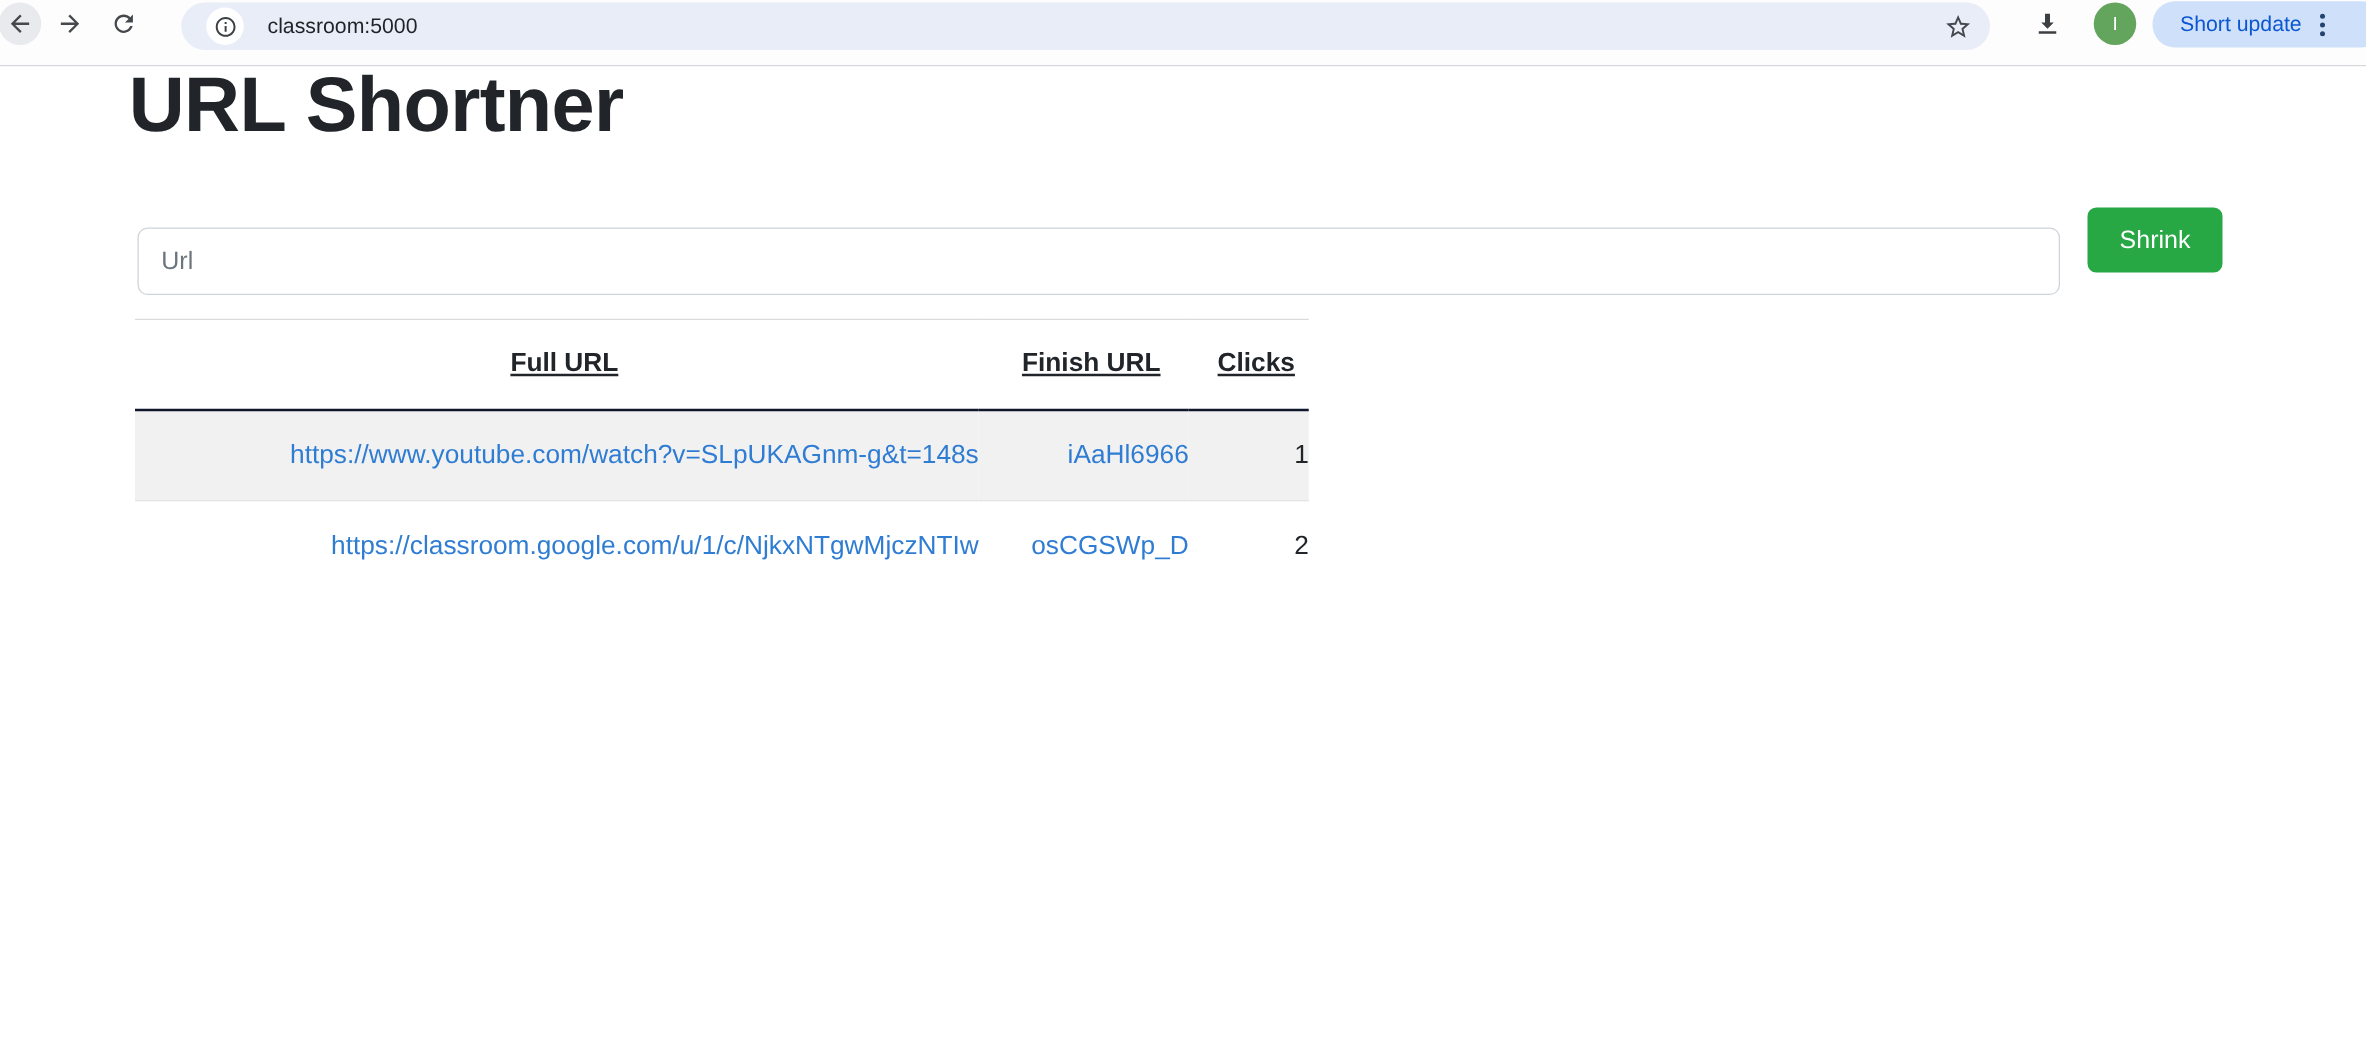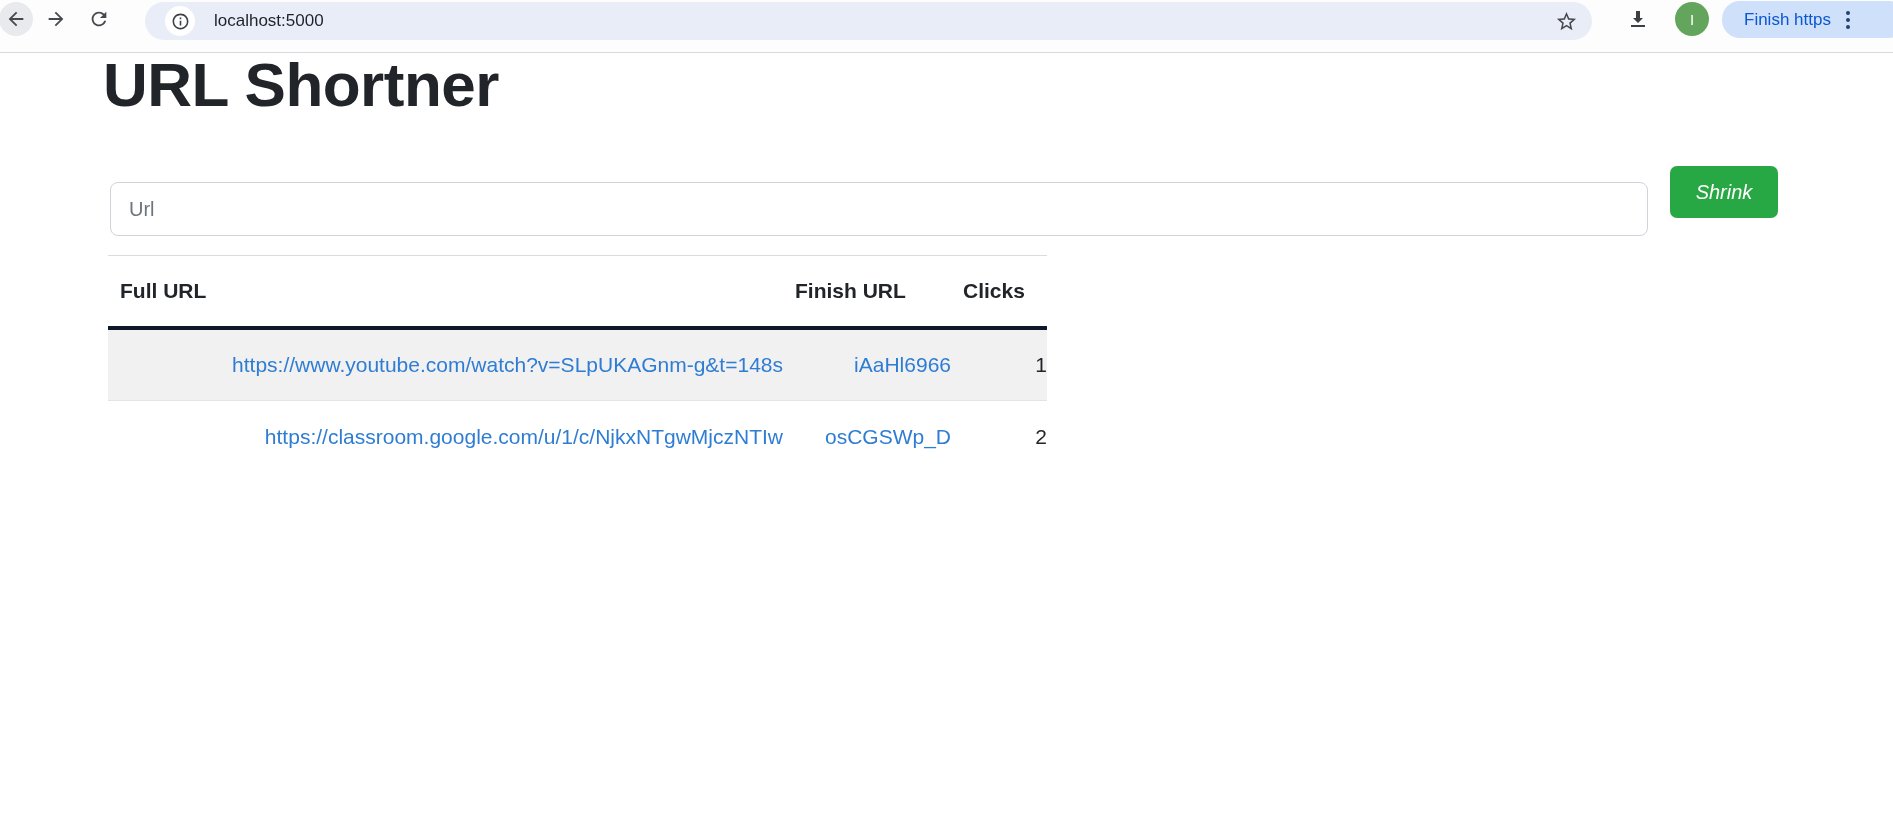"localhost:5000" span.url-text { text: localhost:5000 -> classroom:5000 }
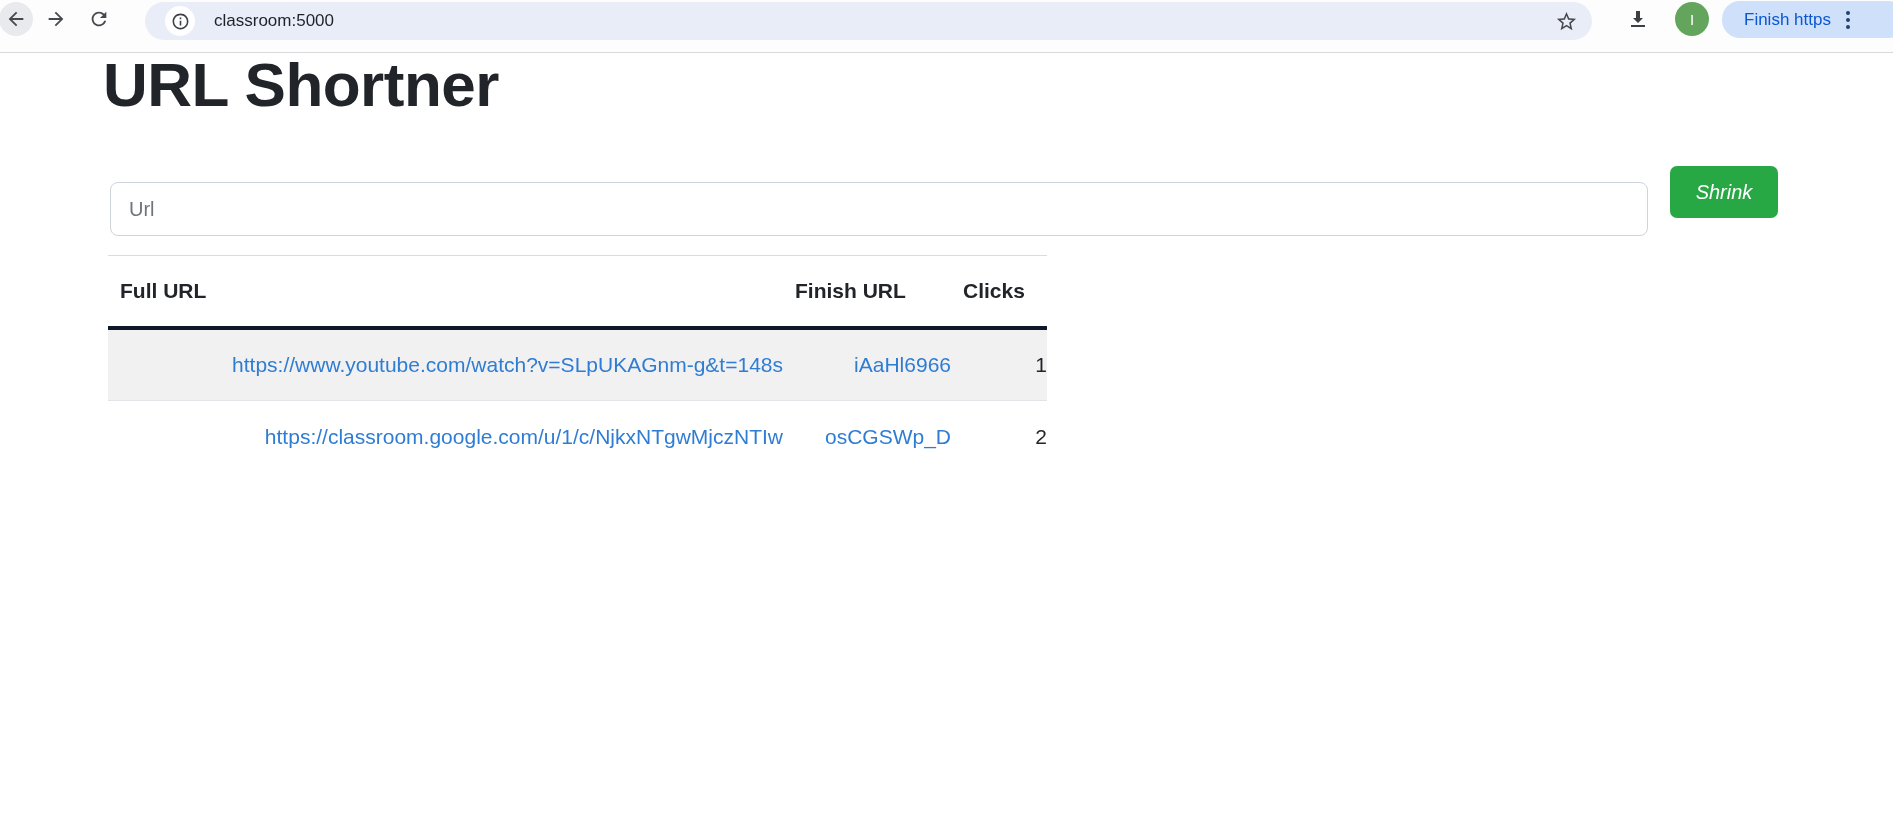"Finish https" span.chip-label { text: Finish https -> Short update }
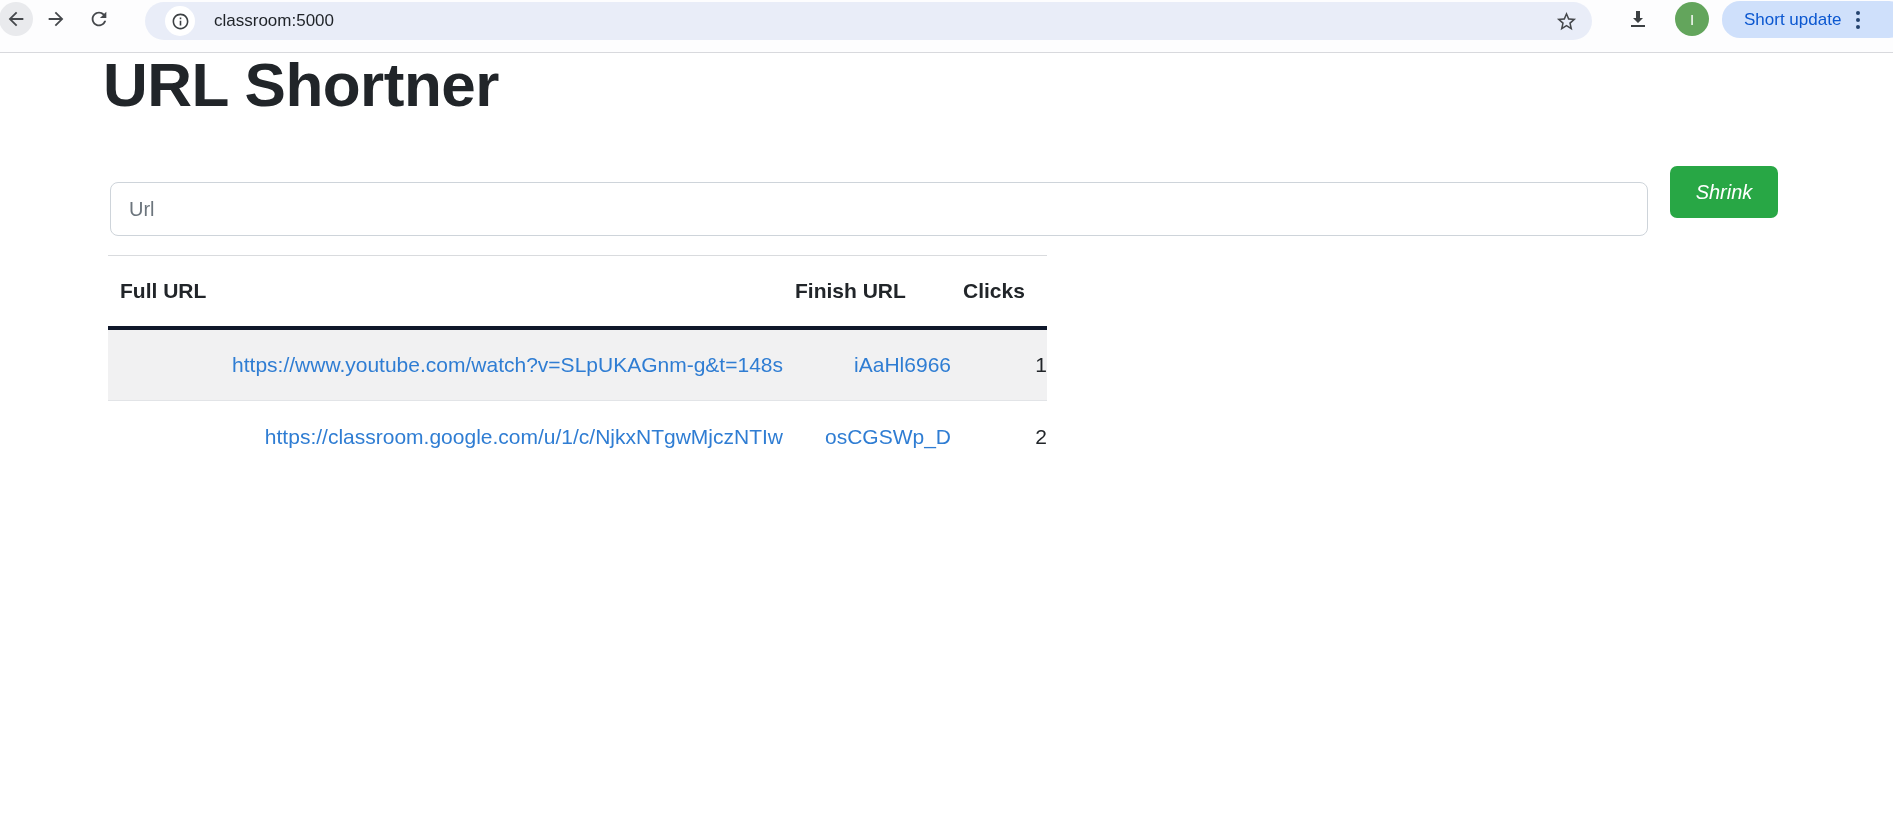"Shrink" .shrink-btn { font-style: italic -> none }
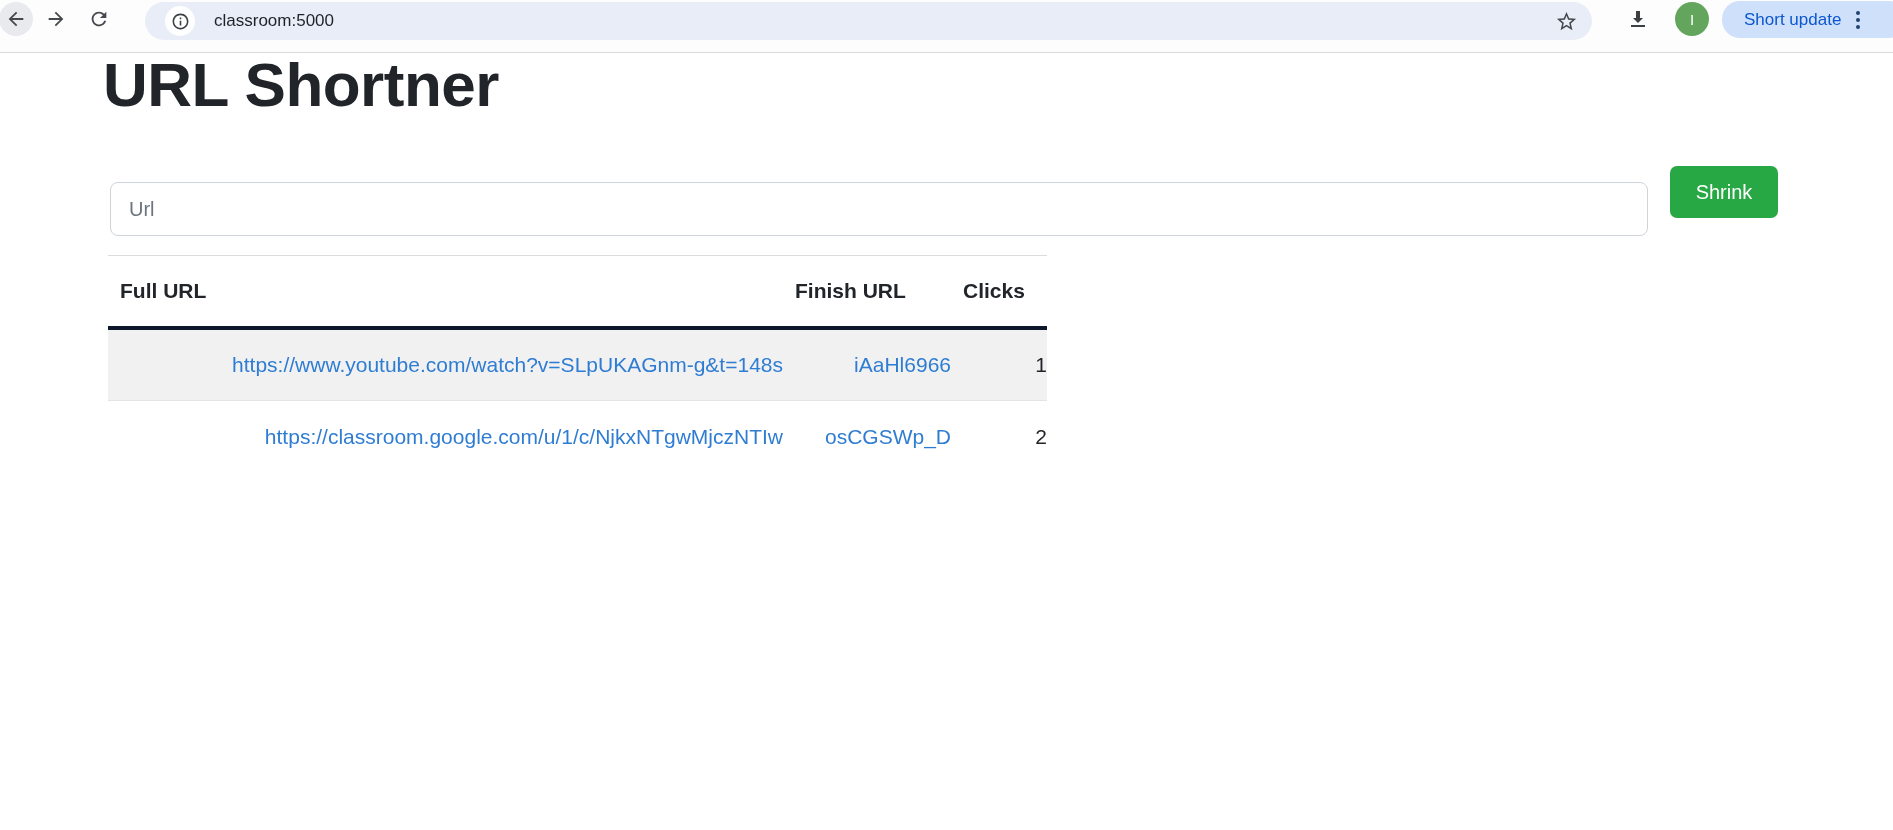"Full URL" .urls-table th { border-bottom: 4px solid #0f172a -> 2px solid #0f172a; text-align: left -> center; text-decoration: none -> underline }
